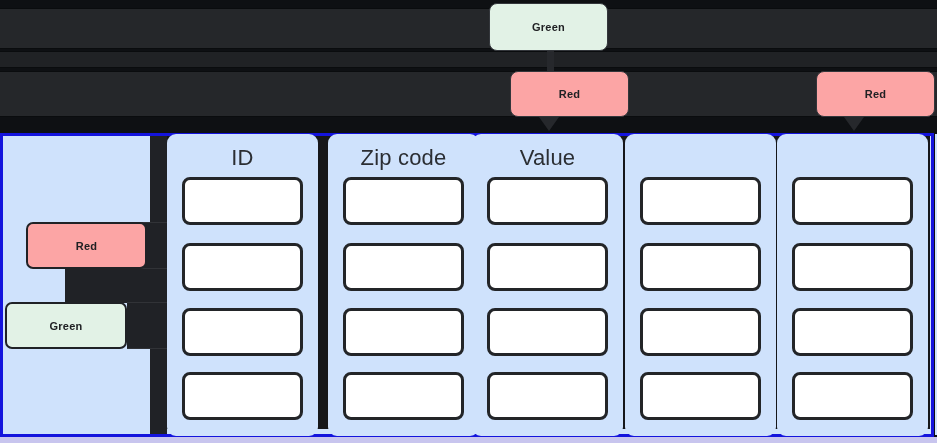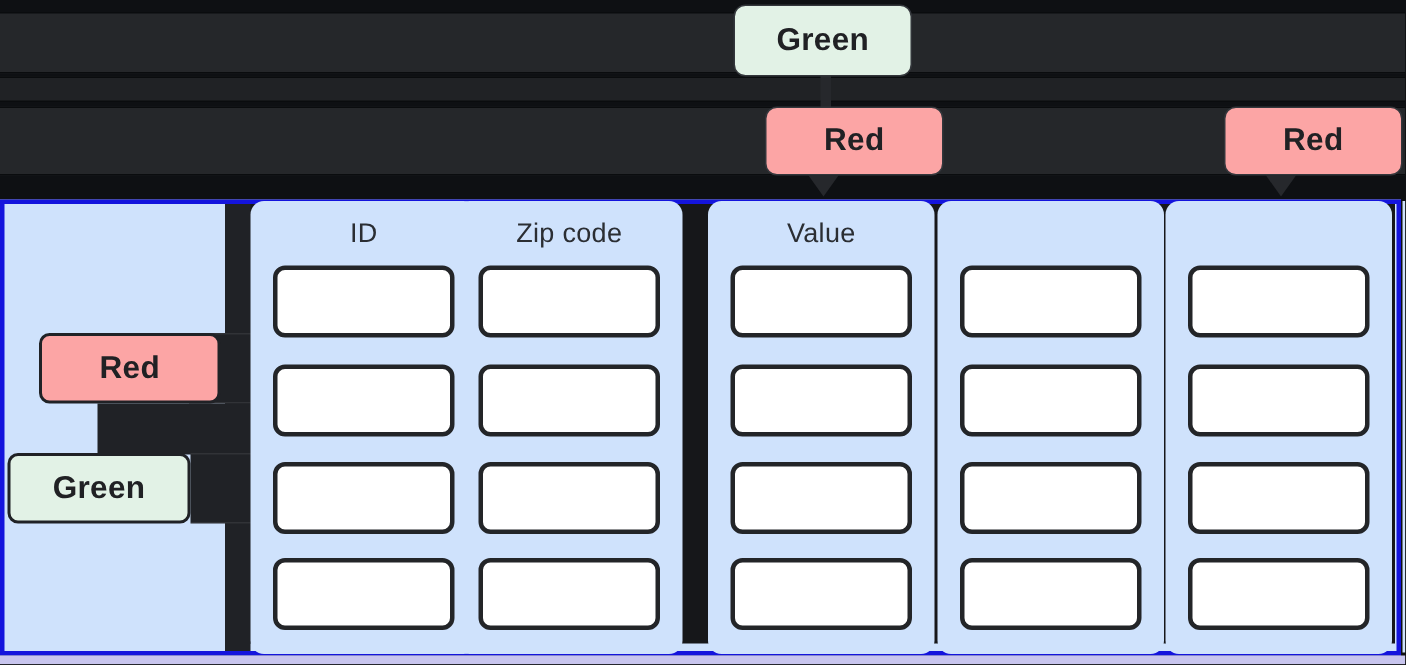"Green" .badge { font-size: 21px -> 11px }
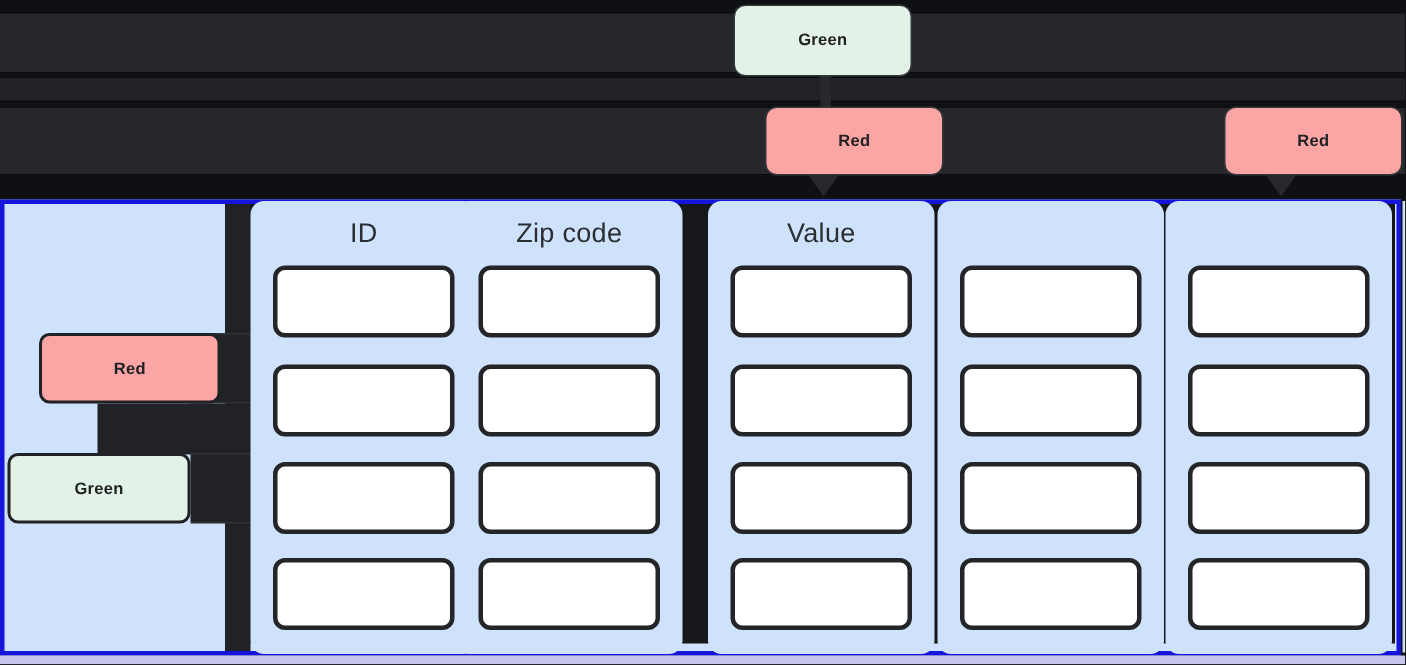"ID" .col-header { font-size: 18px -> 22px }
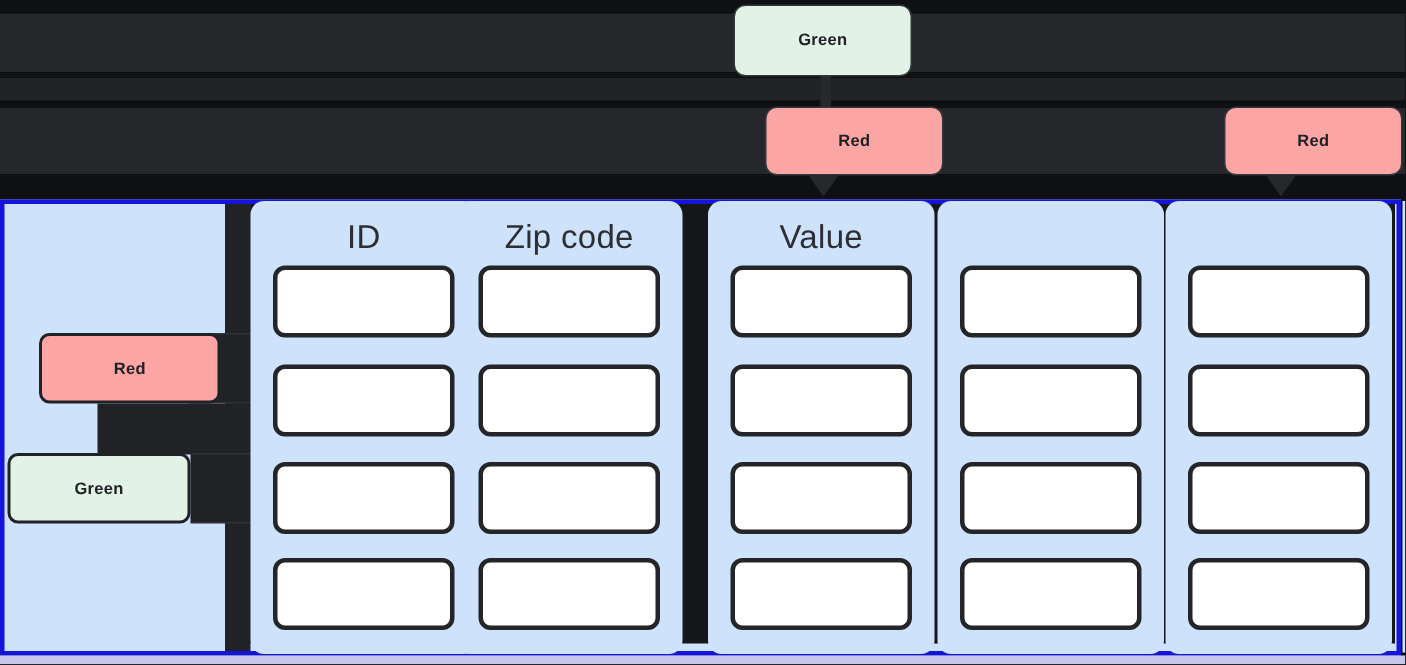"Zip code" .col-1 { left: 304px -> 328px }
